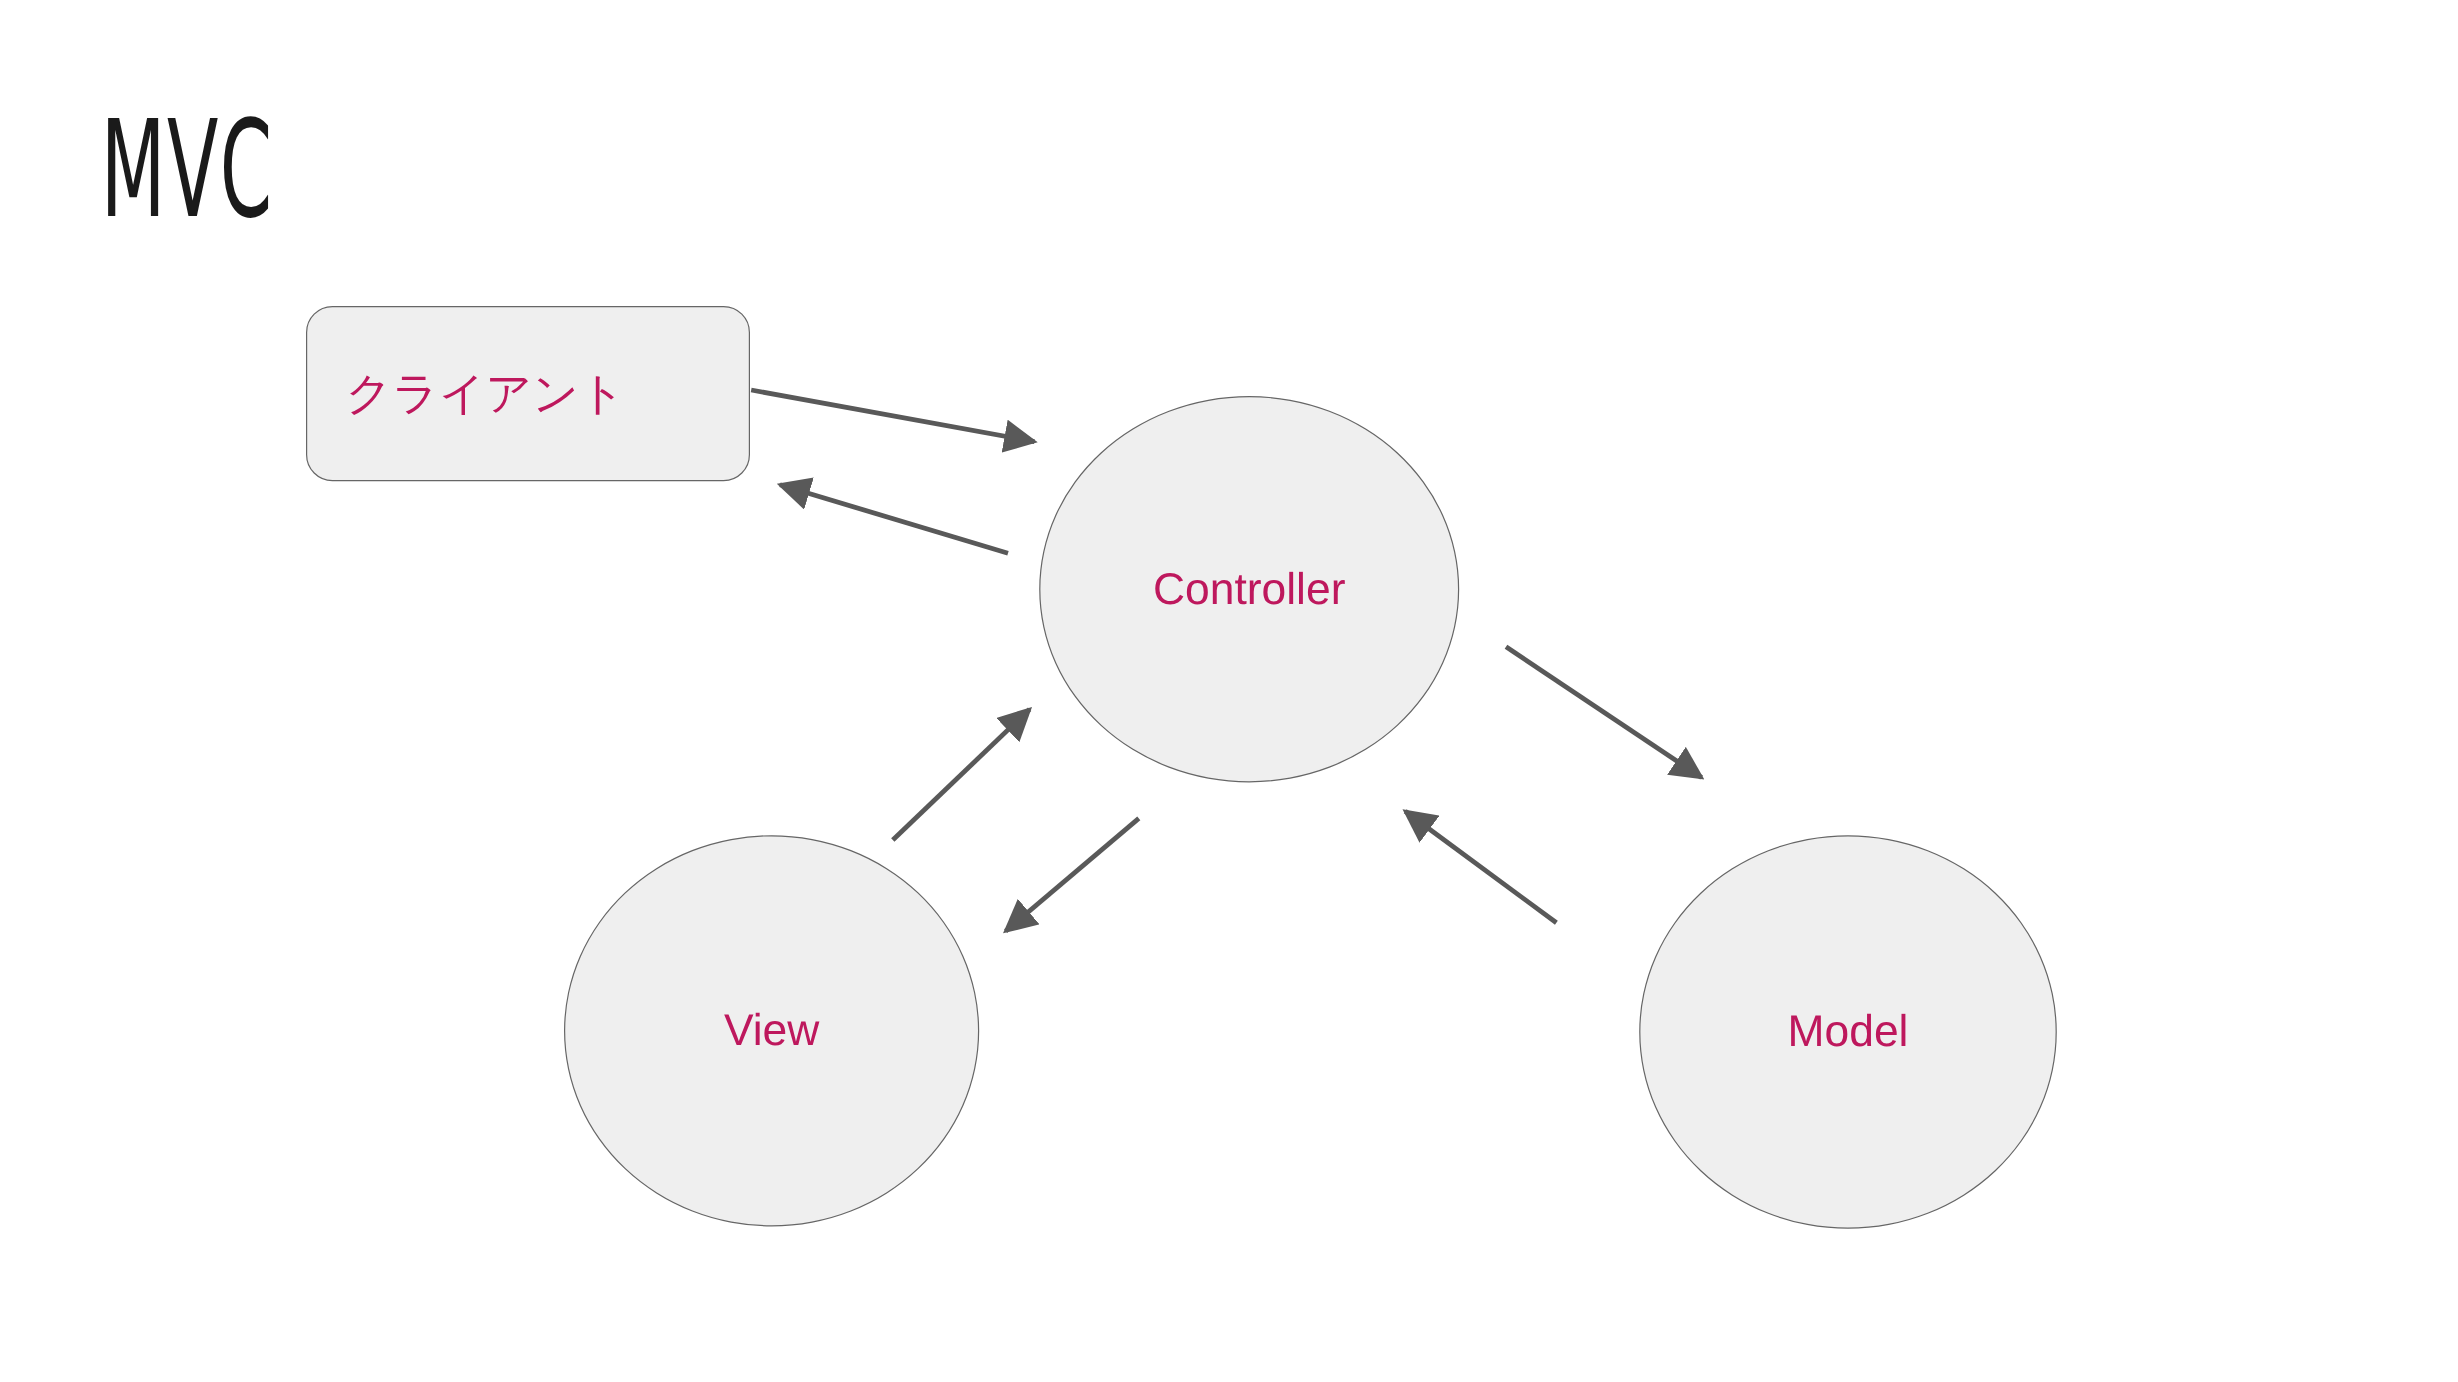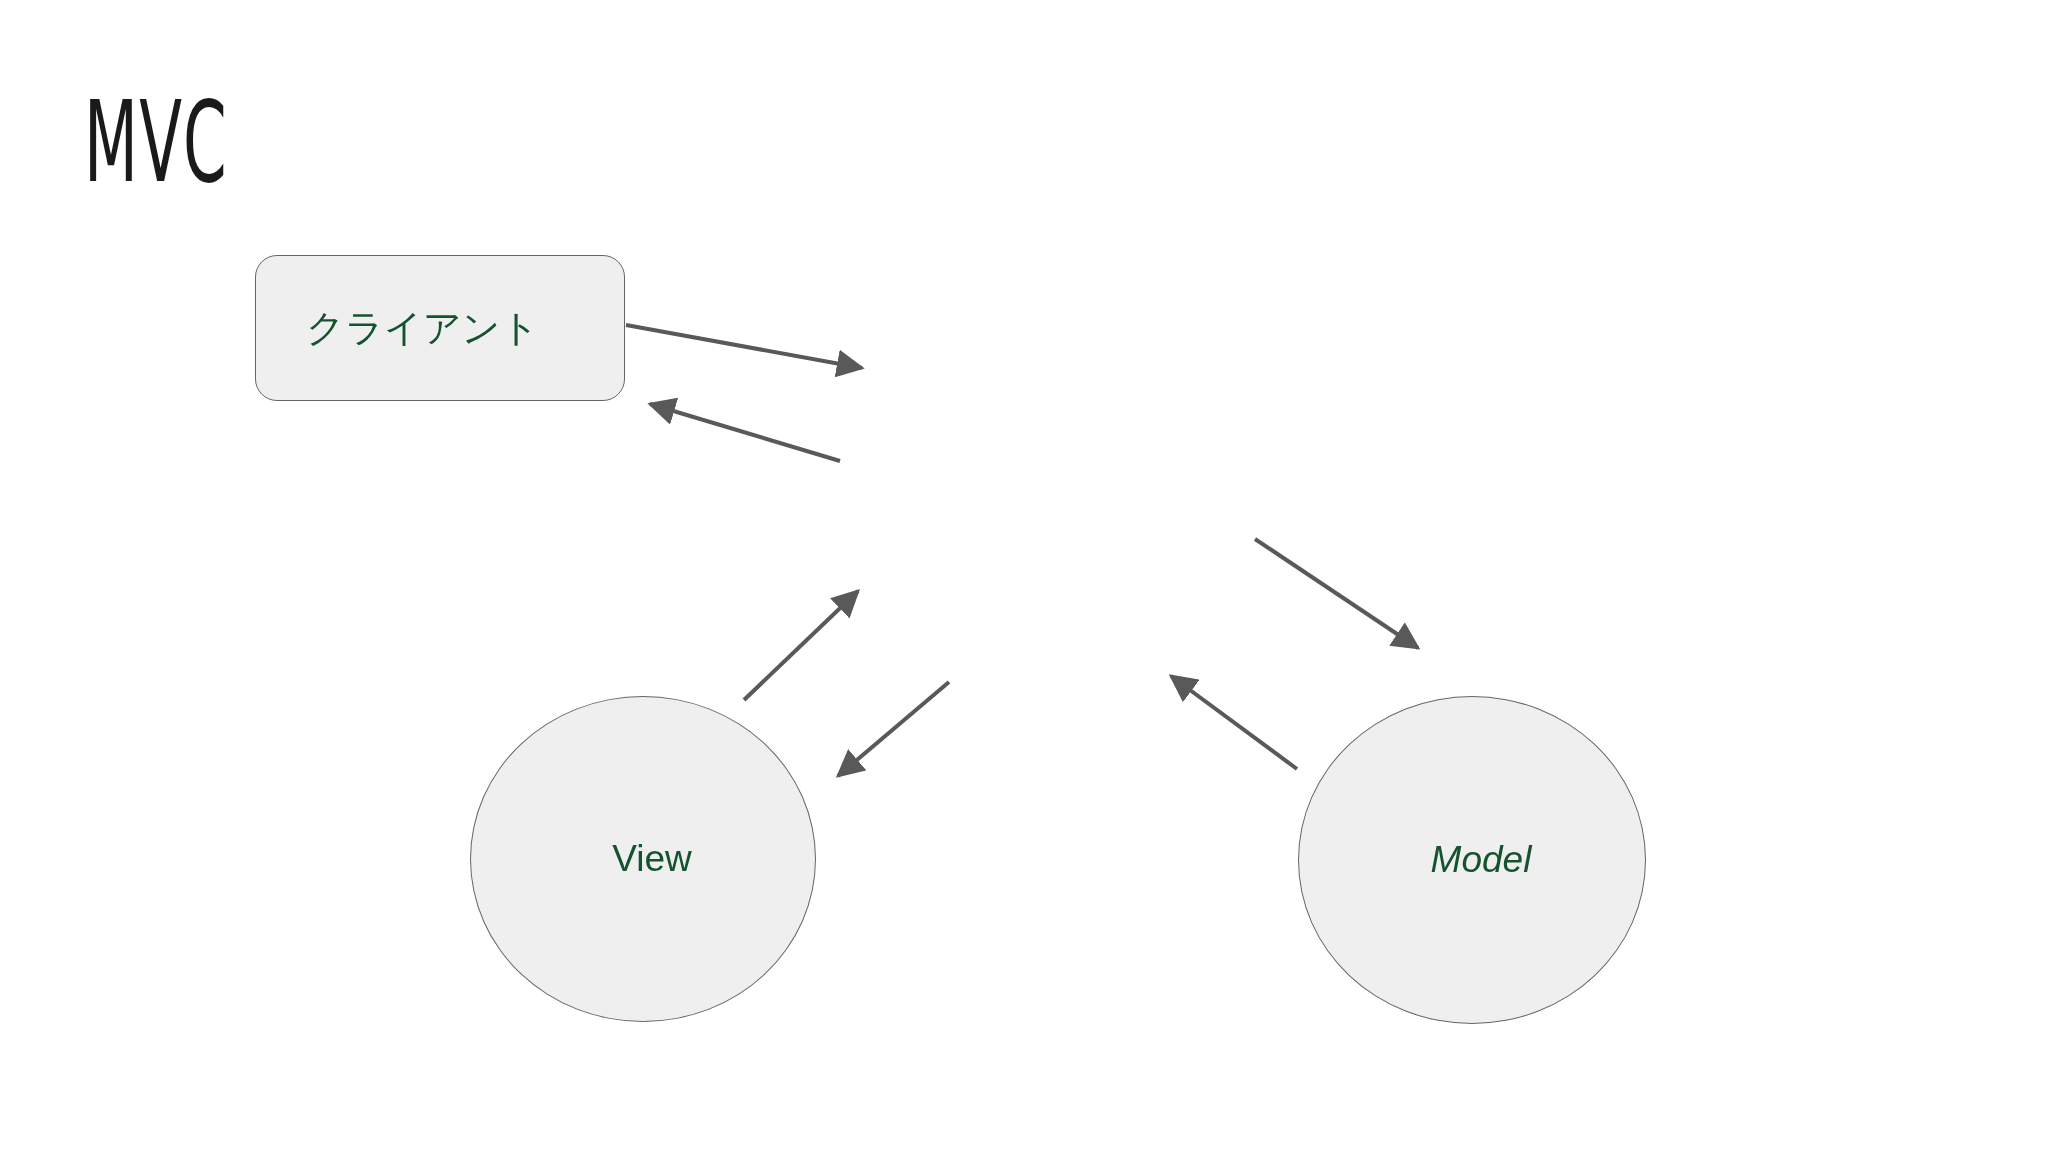"クライアント" .node-label { color: #14532d -> #be185d; margin-left: 18px -> none }
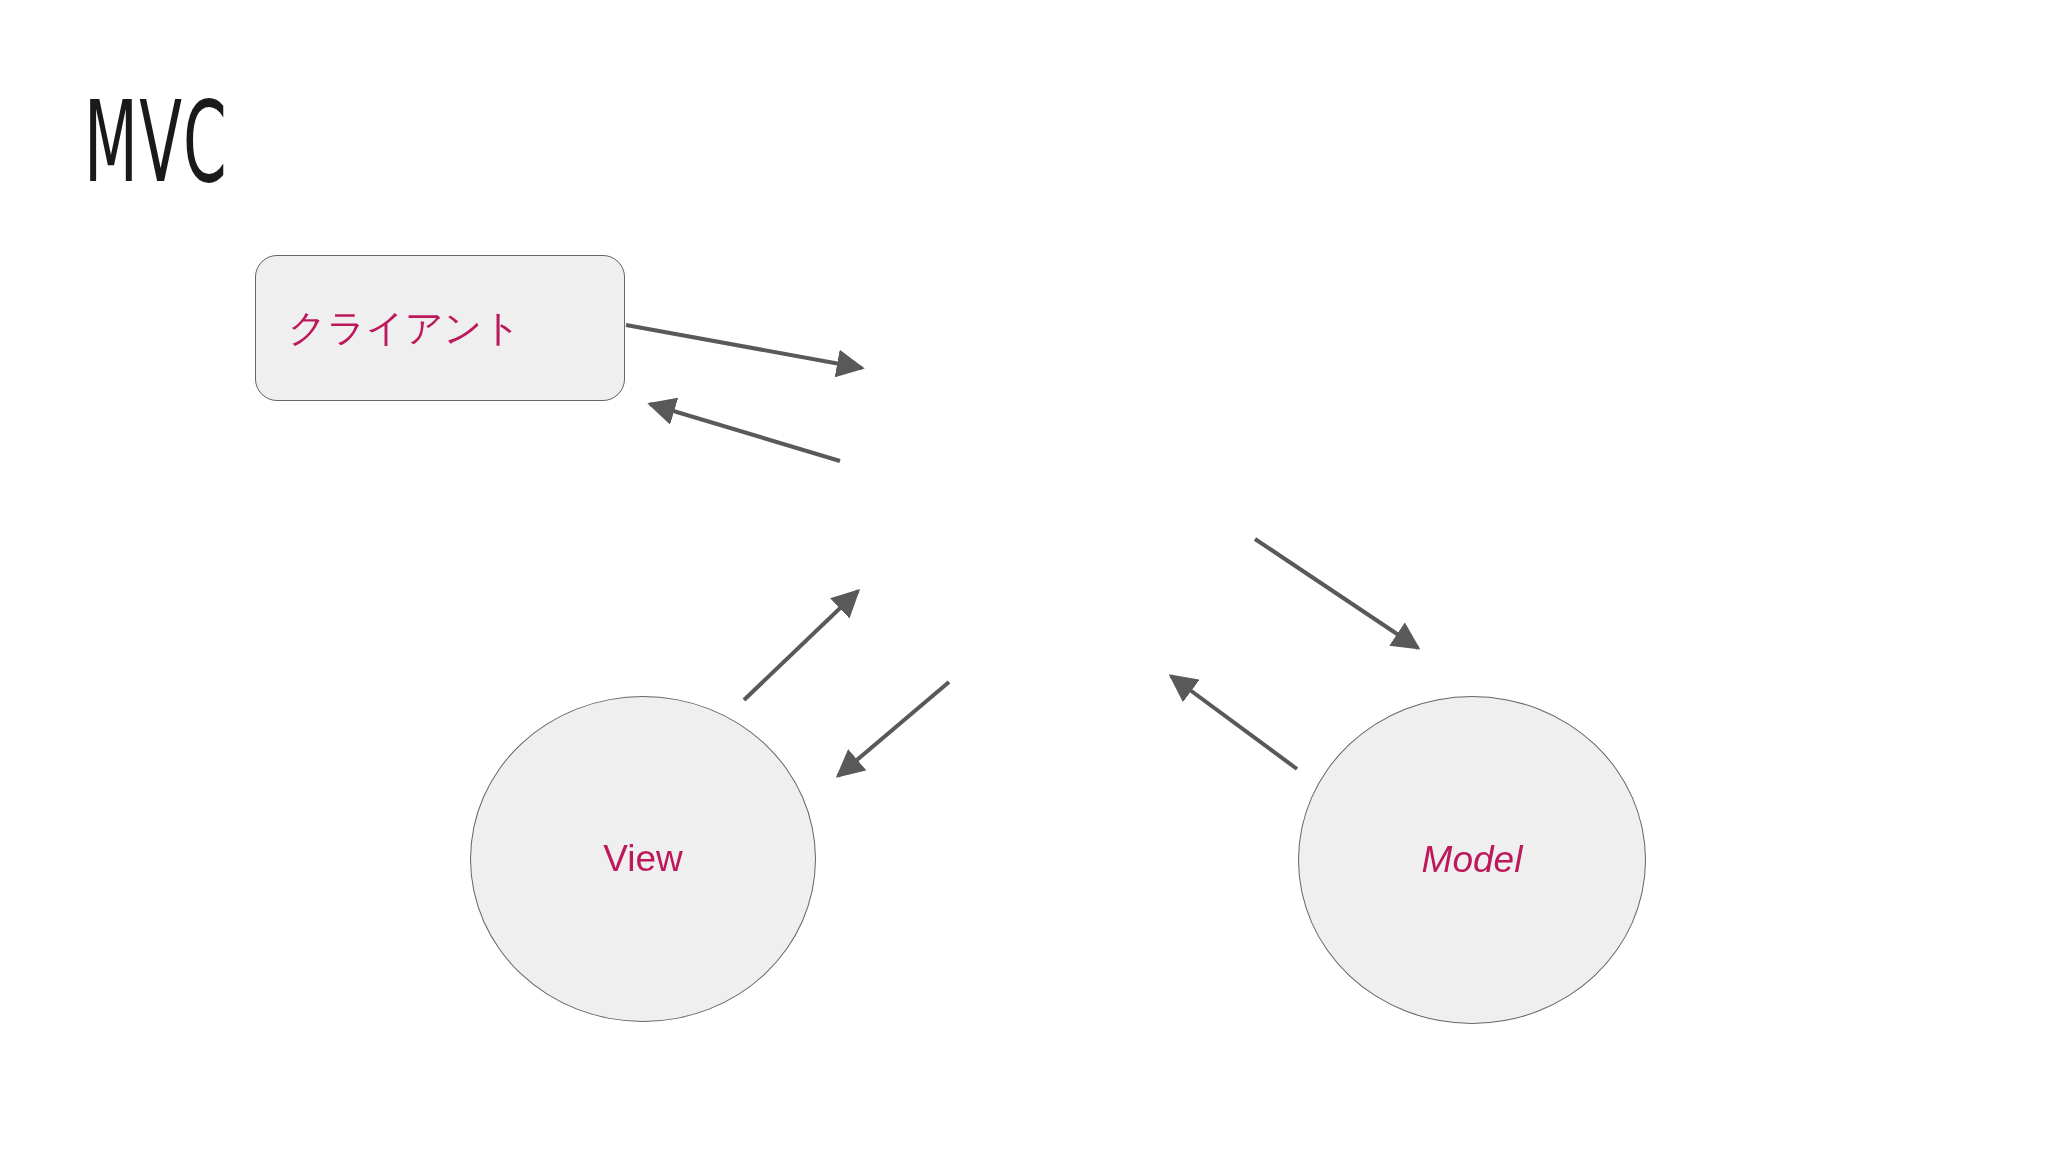"Controller" div.node { html: none -> <div> <span>Controller</span> </div> }
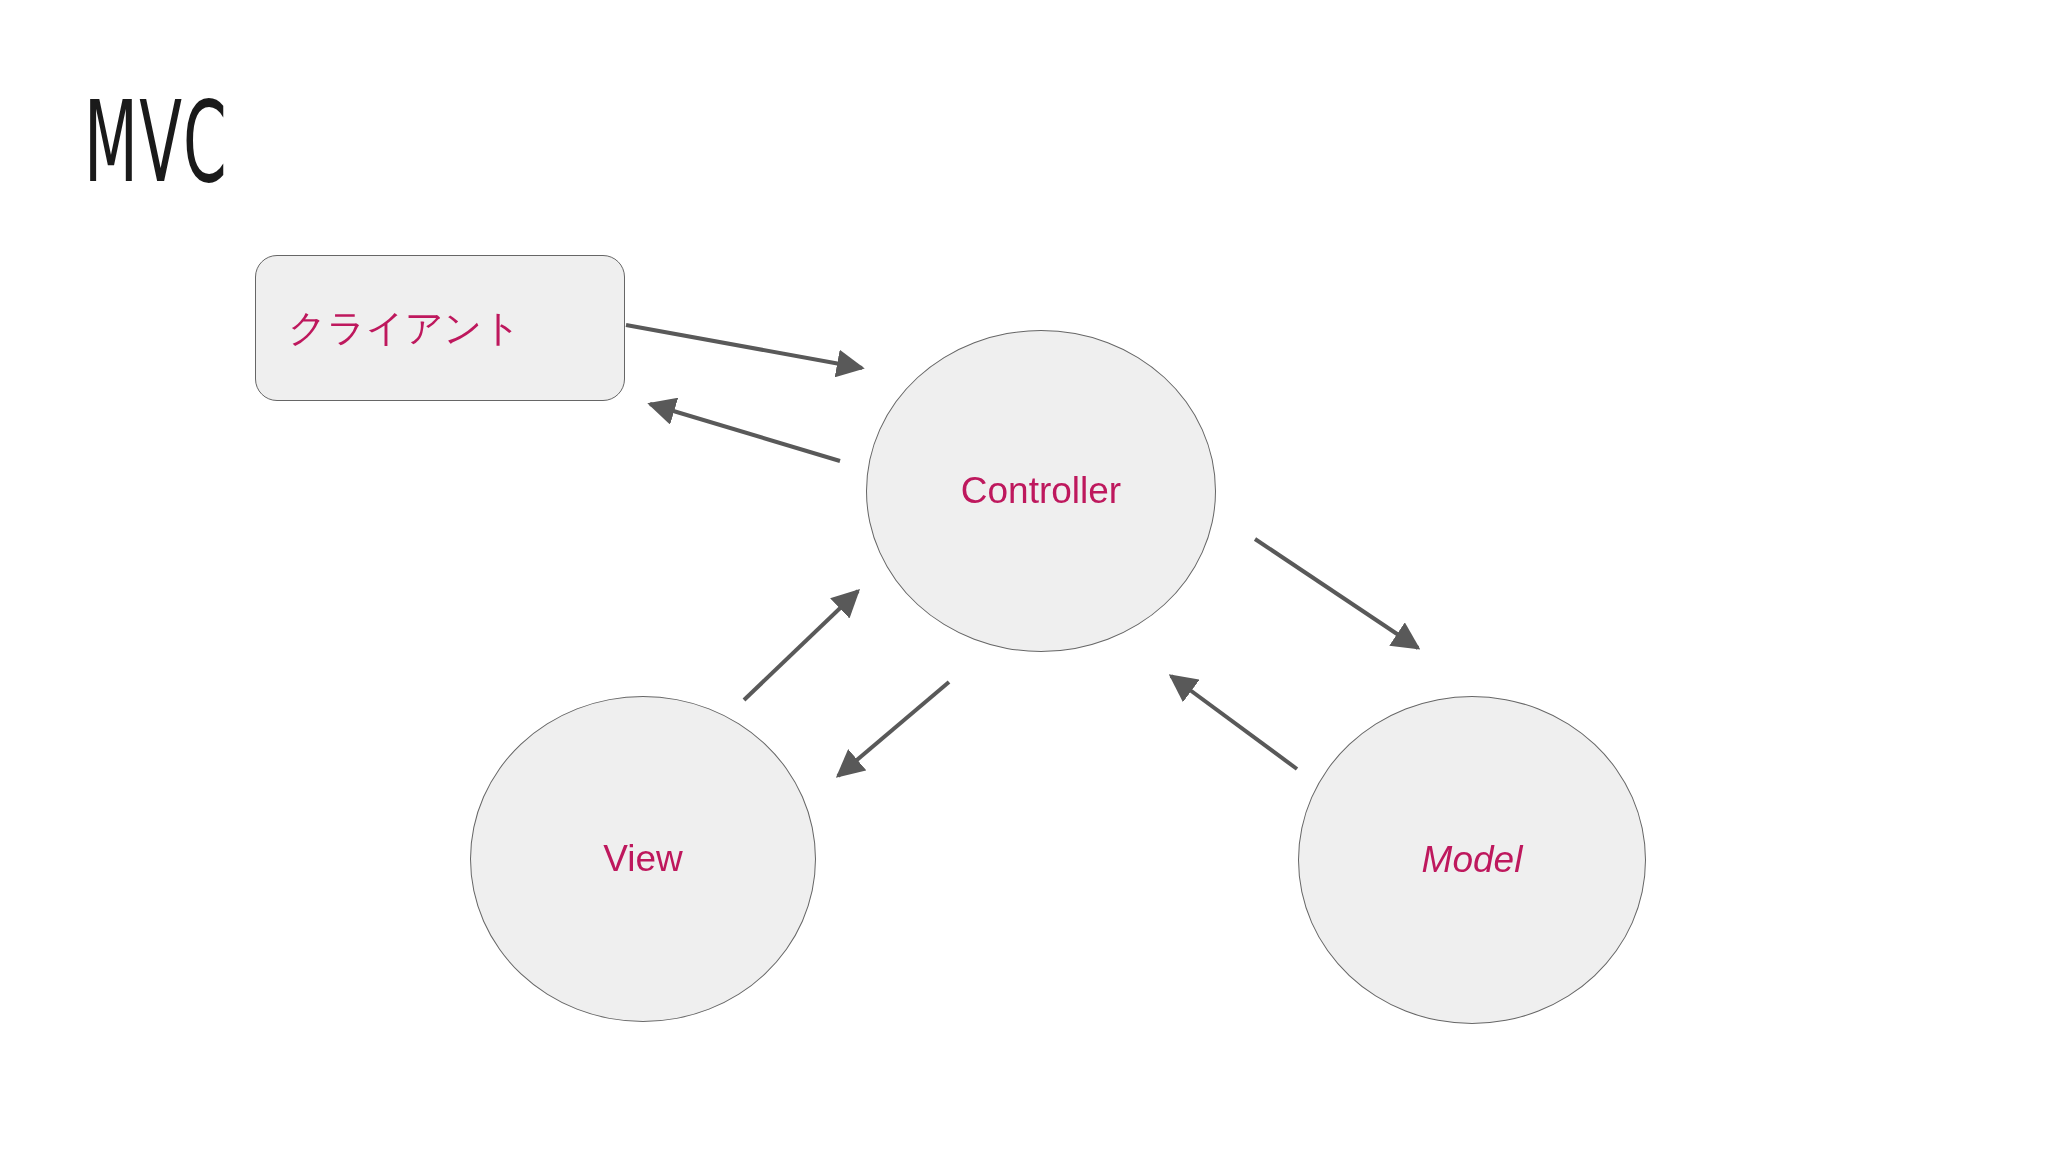"Model" div.node { font-style: italic -> none; left: 1298px -> 1366px }
